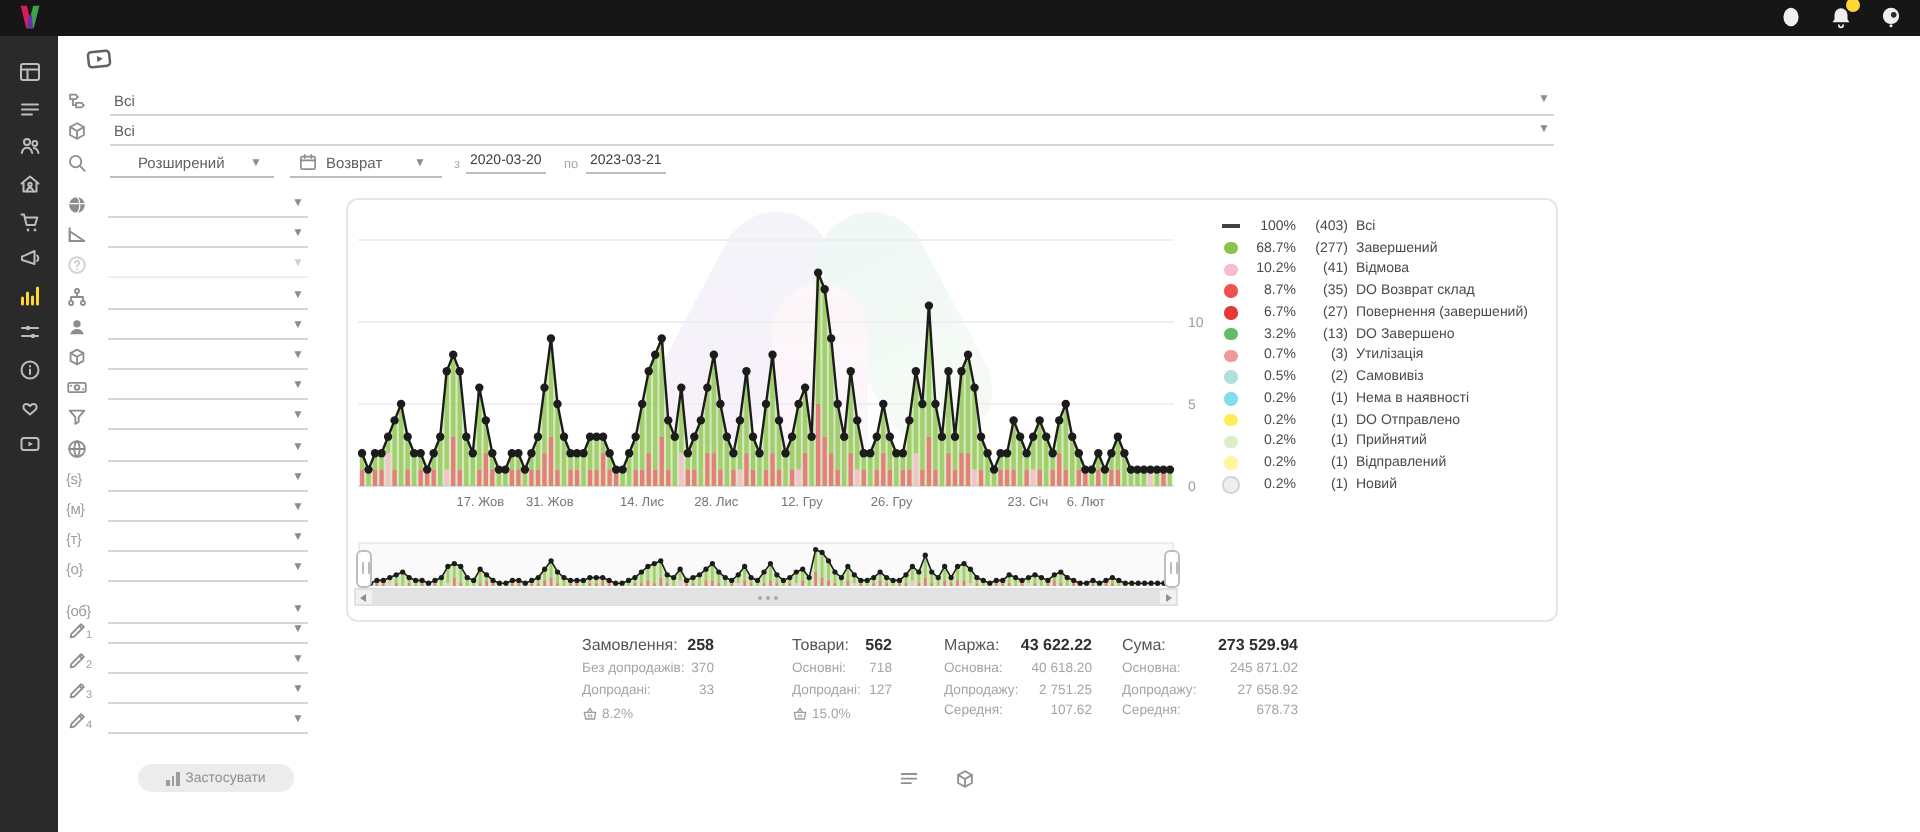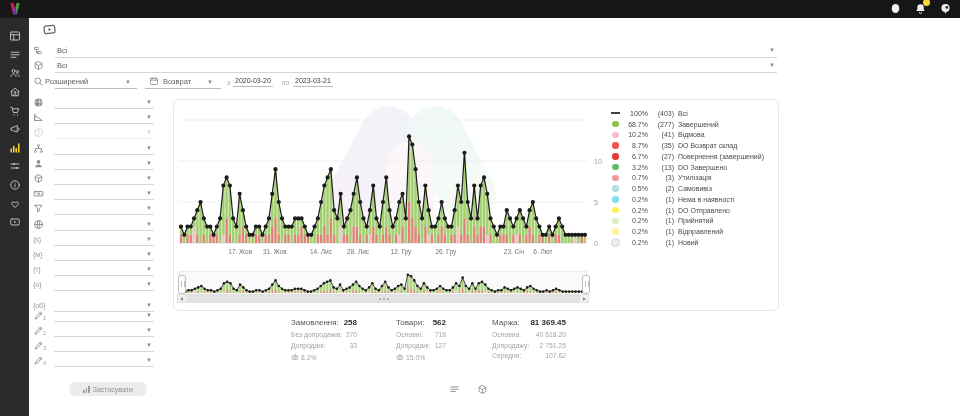"Розширений" span.lbl { left: 16px -> 40px }
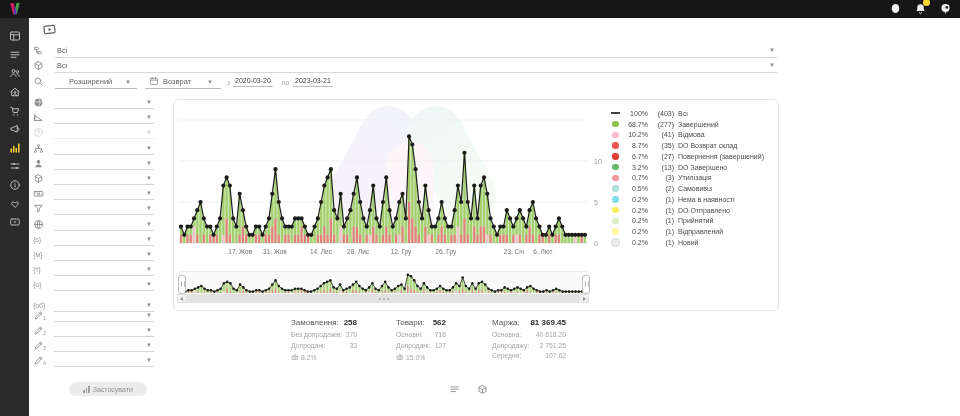"Маржа:" div.scol { left: 492px -> 472px }
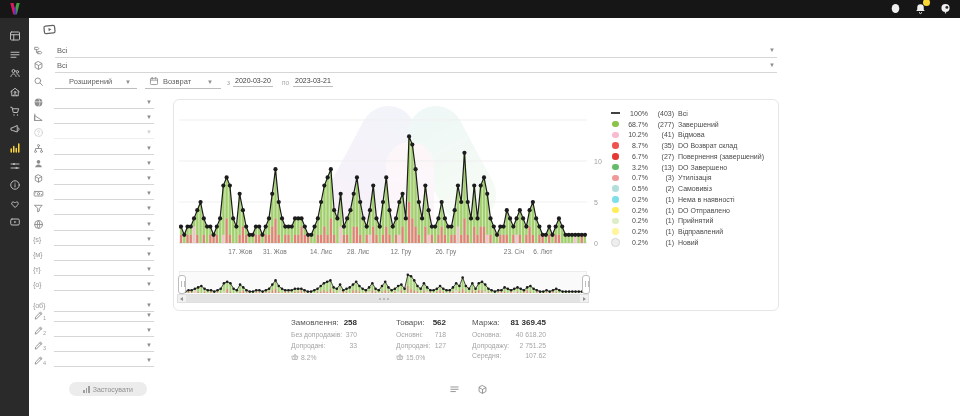"81 369.45" b { text: 81 369.45 -> 43 622.22 }
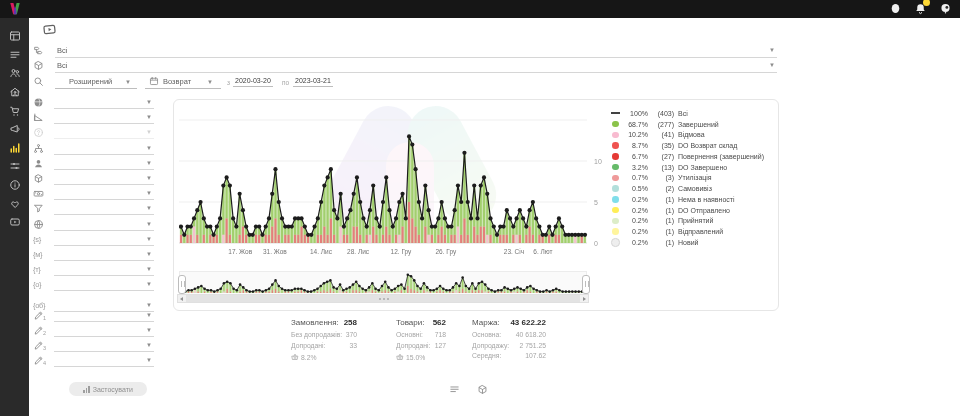"Сума:" div.scol { html: none -> <div> <div> <span>Сума:</span> <b>273 529.94</b> </div> <div> <span>Основна:</span> <span>245 871.02</span> </div> <div> <span>Допродажу:</span> <span>27 658.92</span> </div> <div> <span>Середня:</span> <span>678.73</span> </div> </div> }
